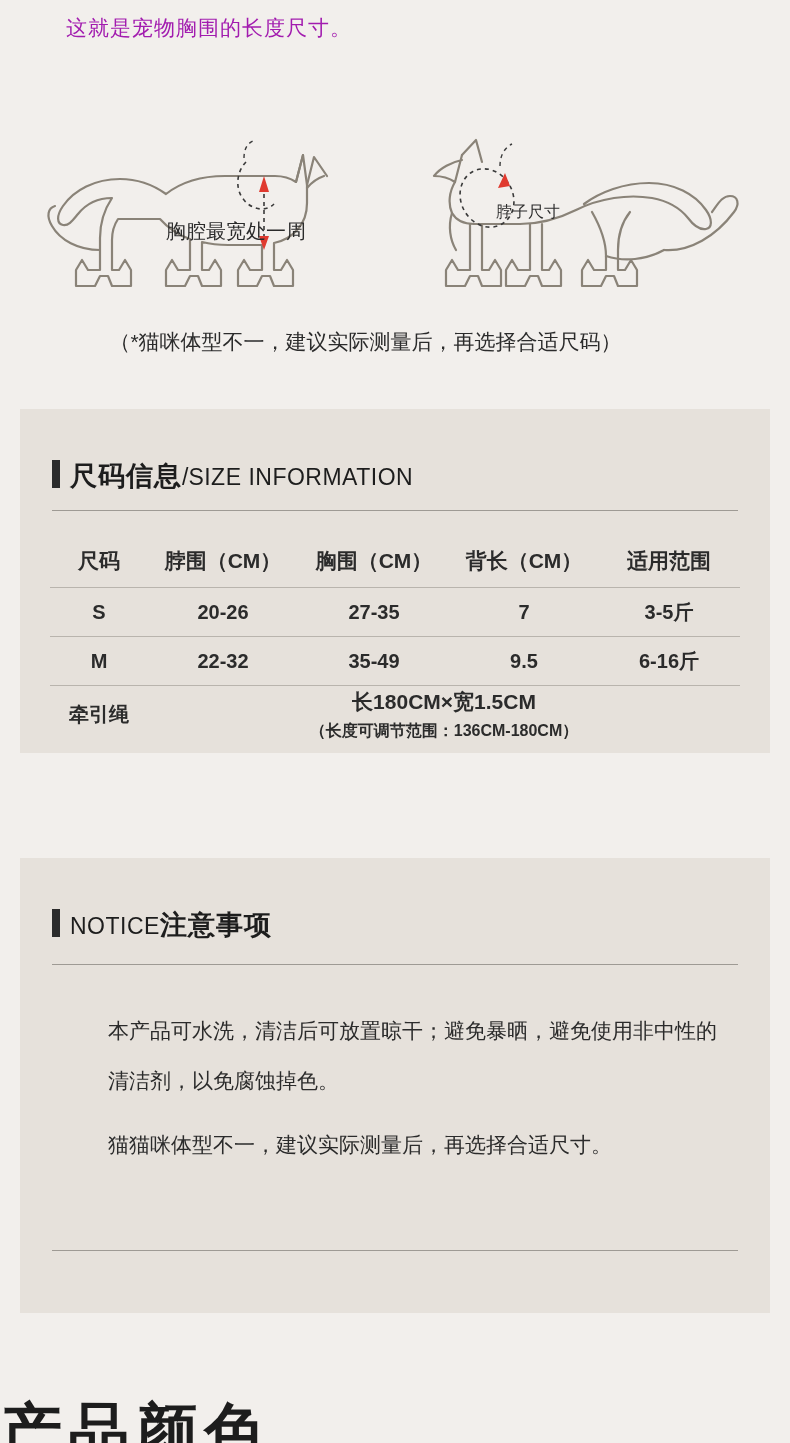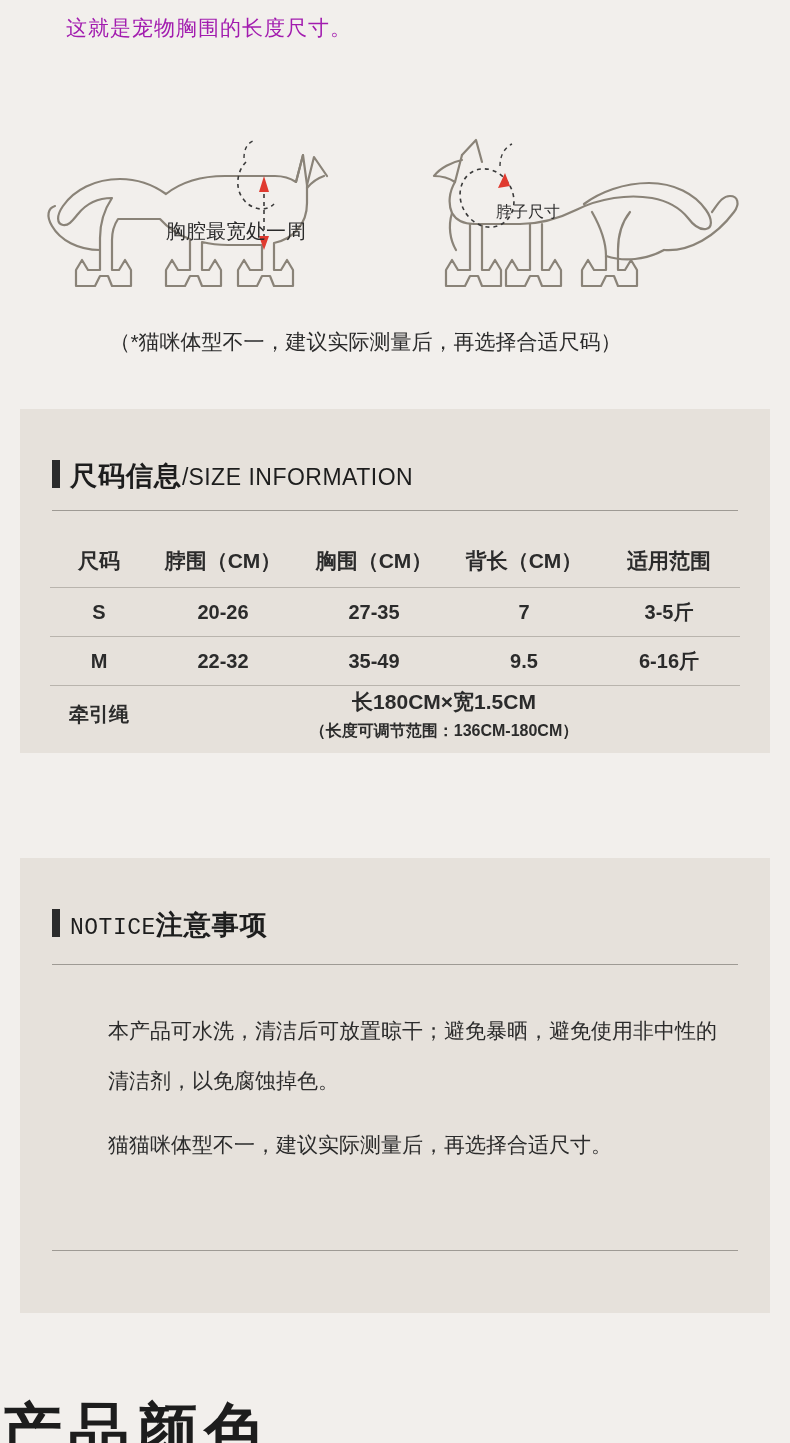"NOTICE" .card-notice .card-title { font-family: Liberation Mono, monospace -> none }
